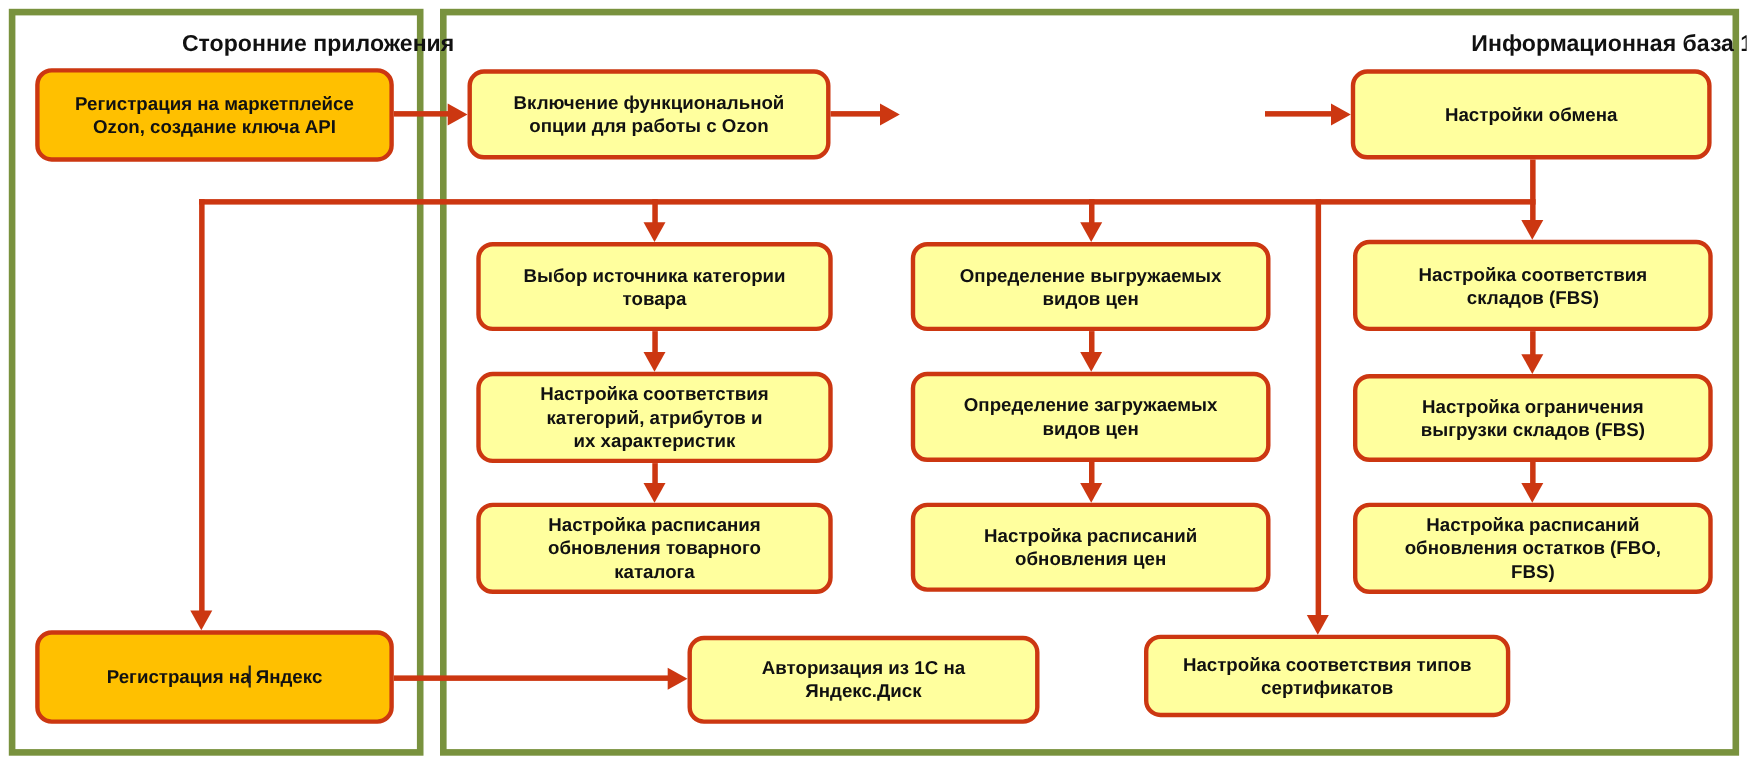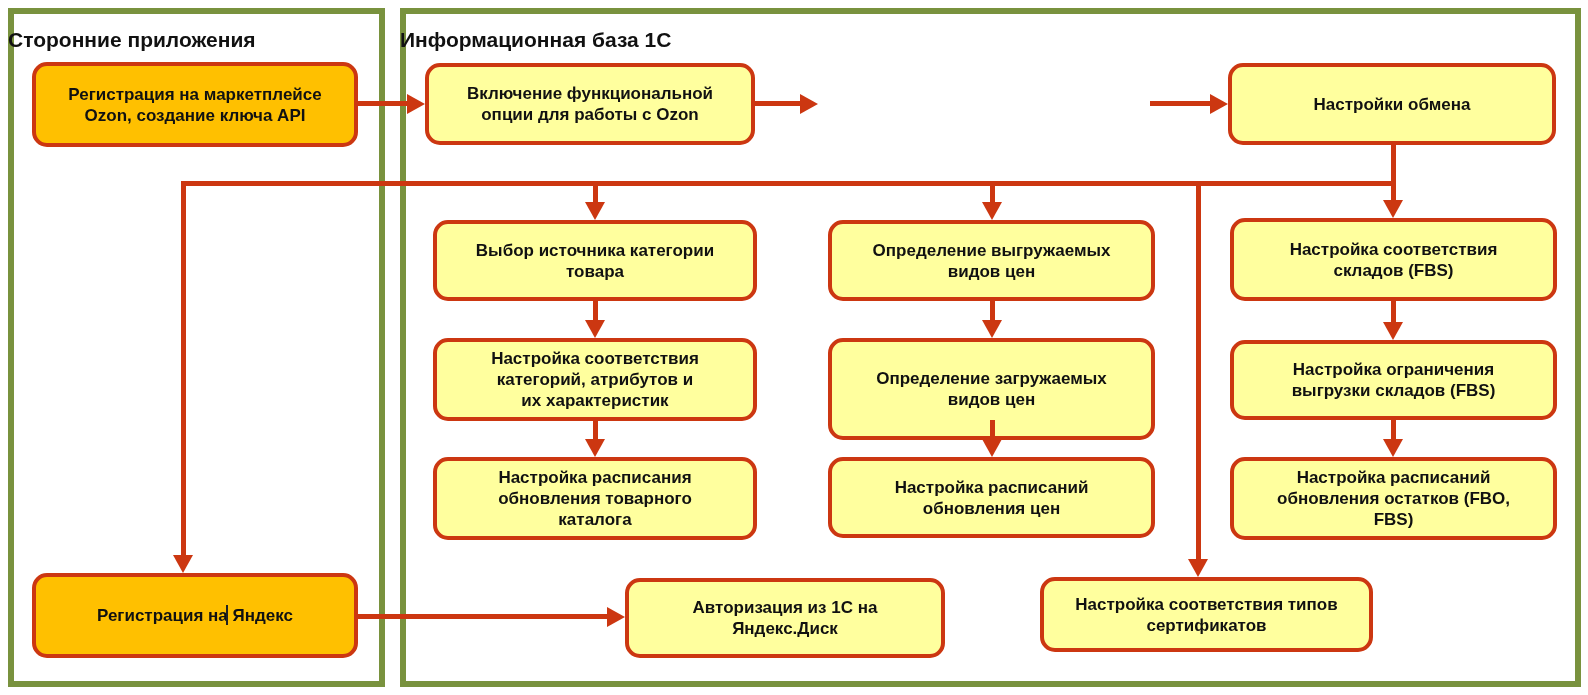"Сторонние приложения" .panel-title { margin-left: none -> 28px; text-align: left -> right }
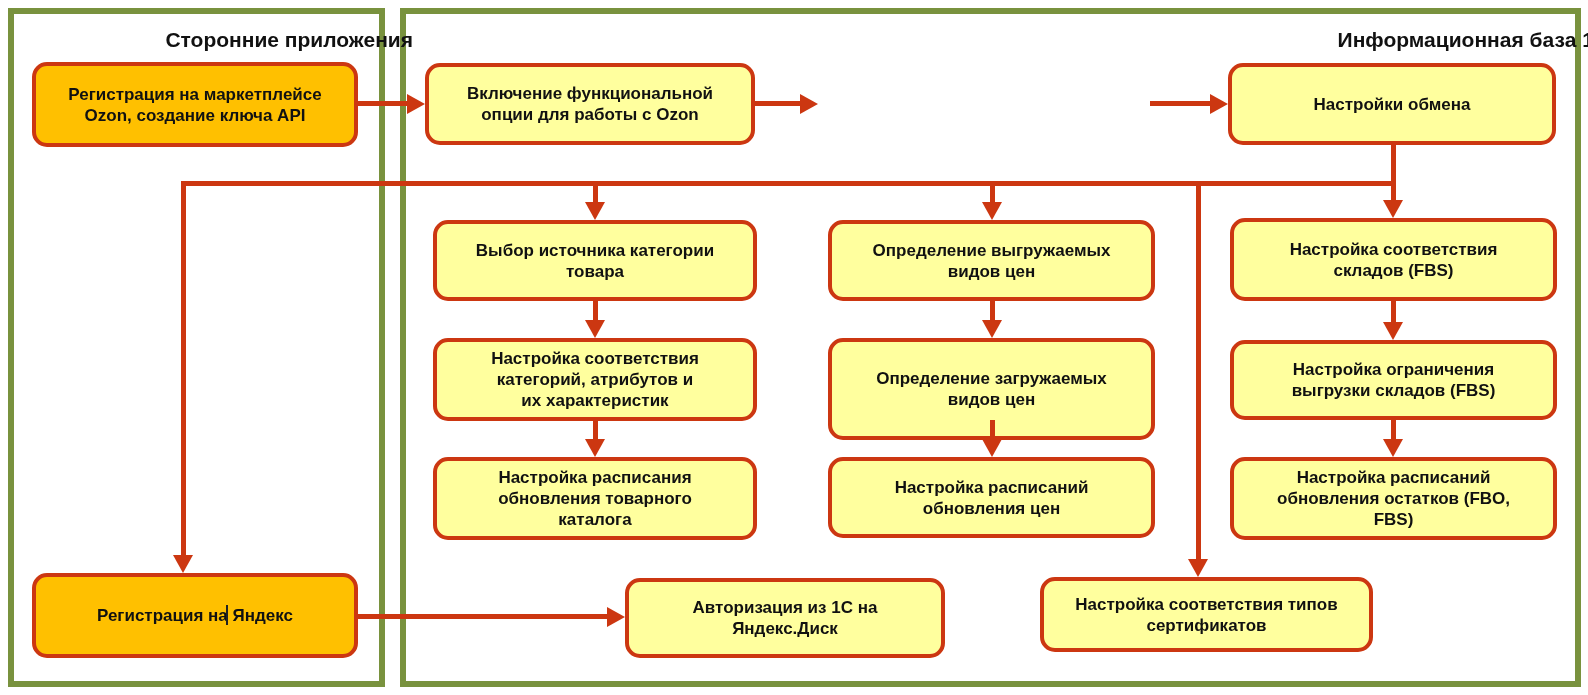"Определение загружаемых" div.node { height: 102px -> 82px }
